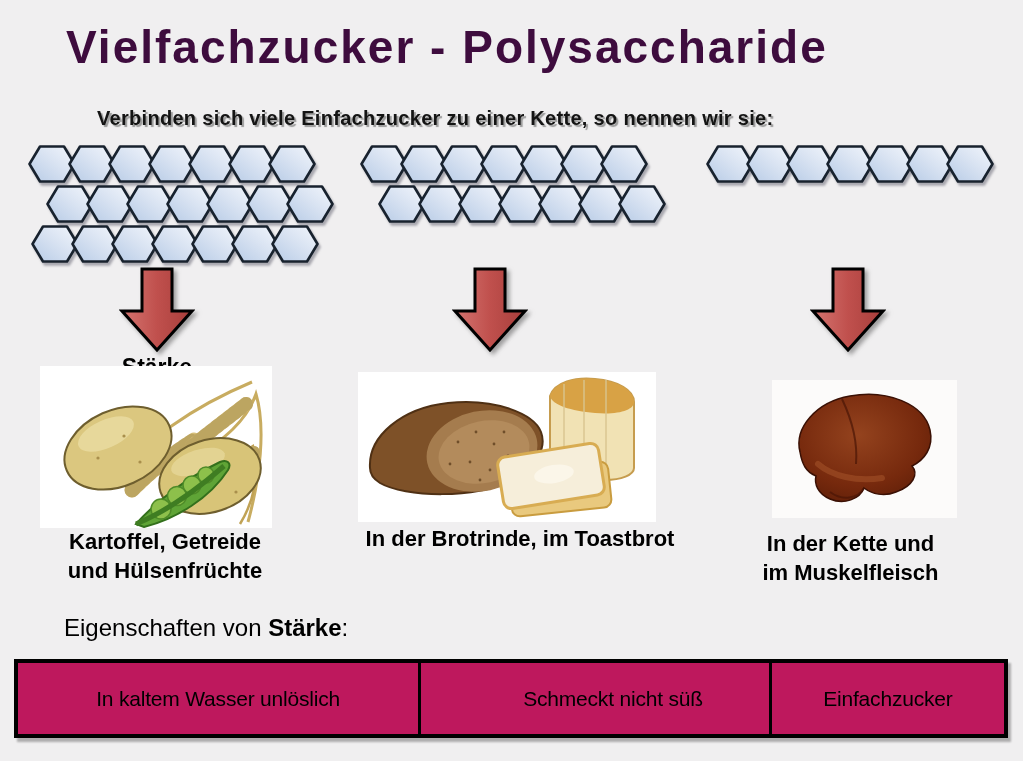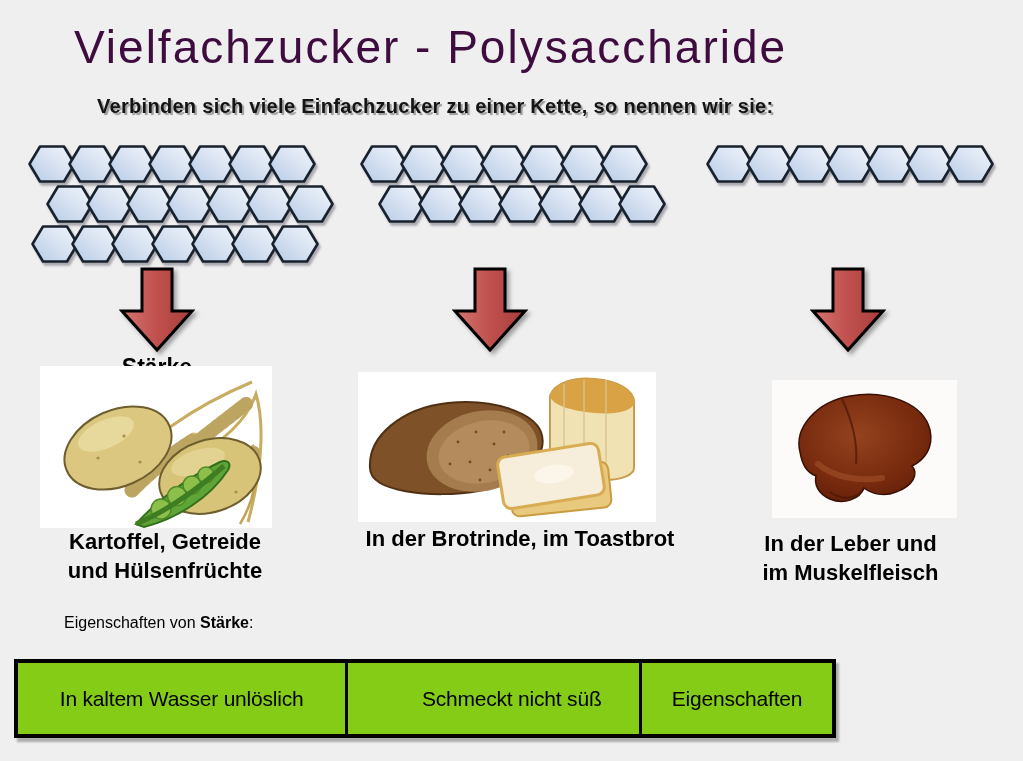"Vielfachzucker - Polysaccharide" .title { font-weight: 400 -> 700; margin-left: 8px -> none }
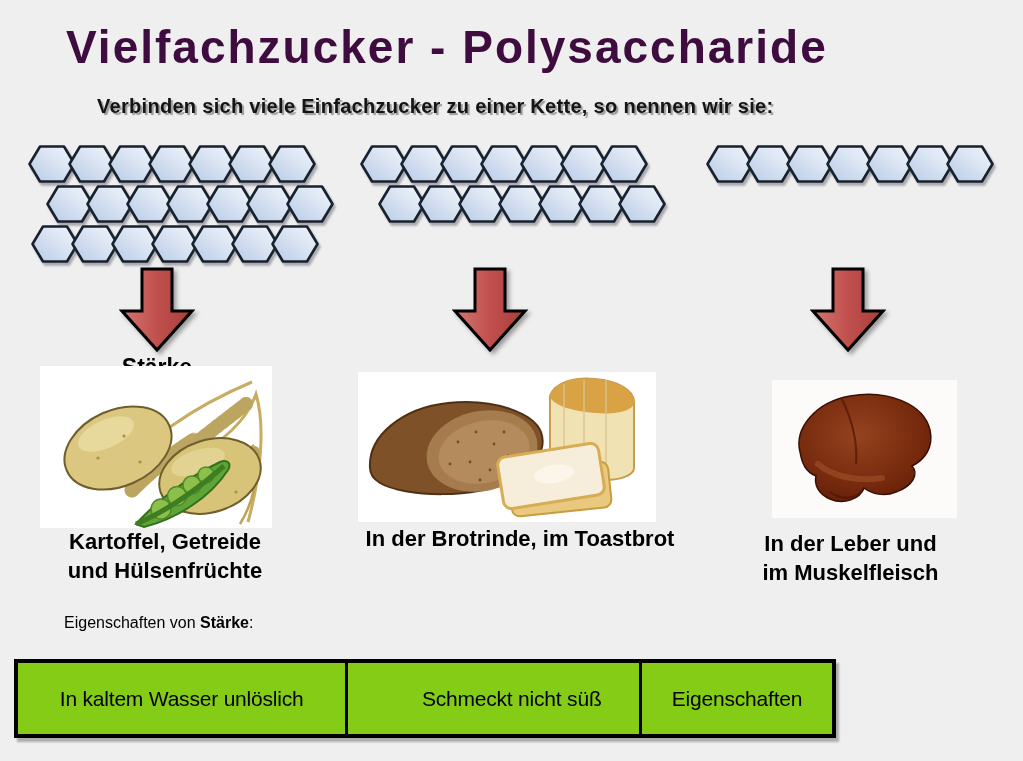"Verbinden sich viele Einfachzucker zu" .subtitle { top: 95px -> 107px }
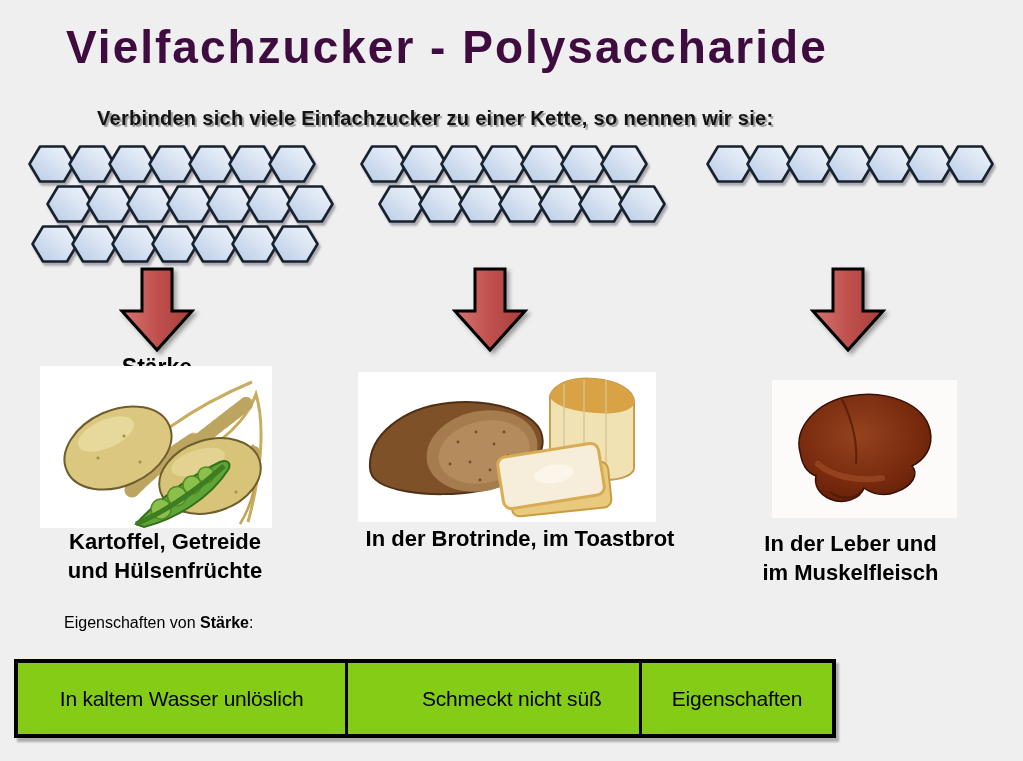"In der Leber und" div.caption { text: Leber -> Kette }
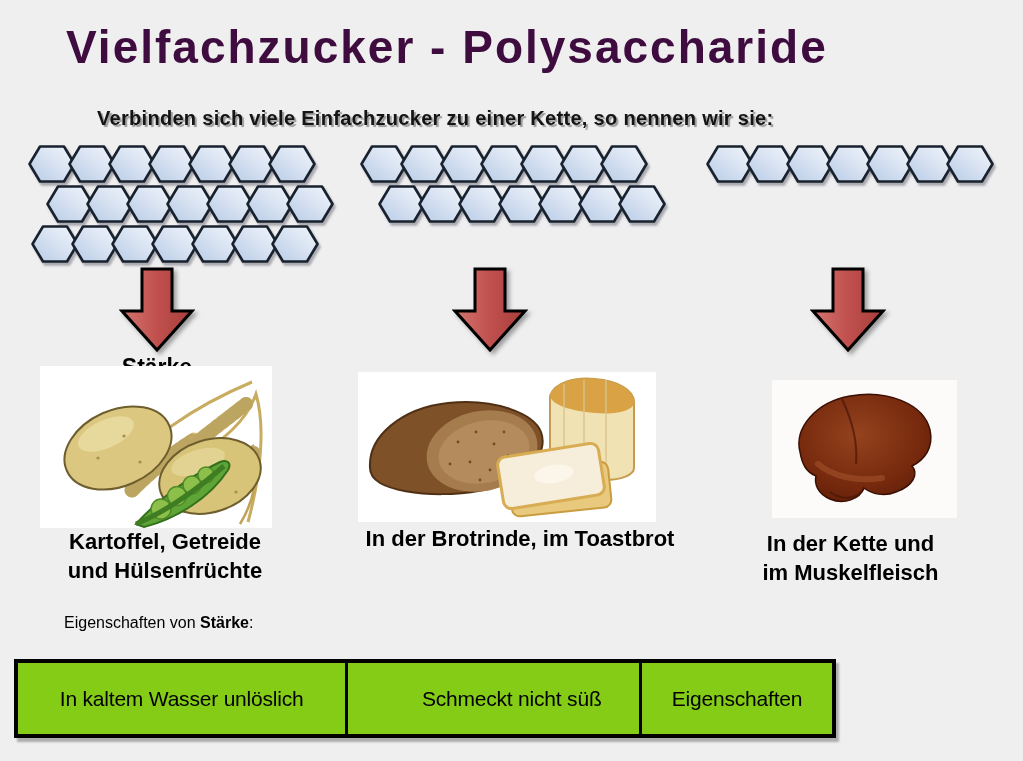"Eigenschaften von Stärke:" .props { font-size: 16px -> 24px }
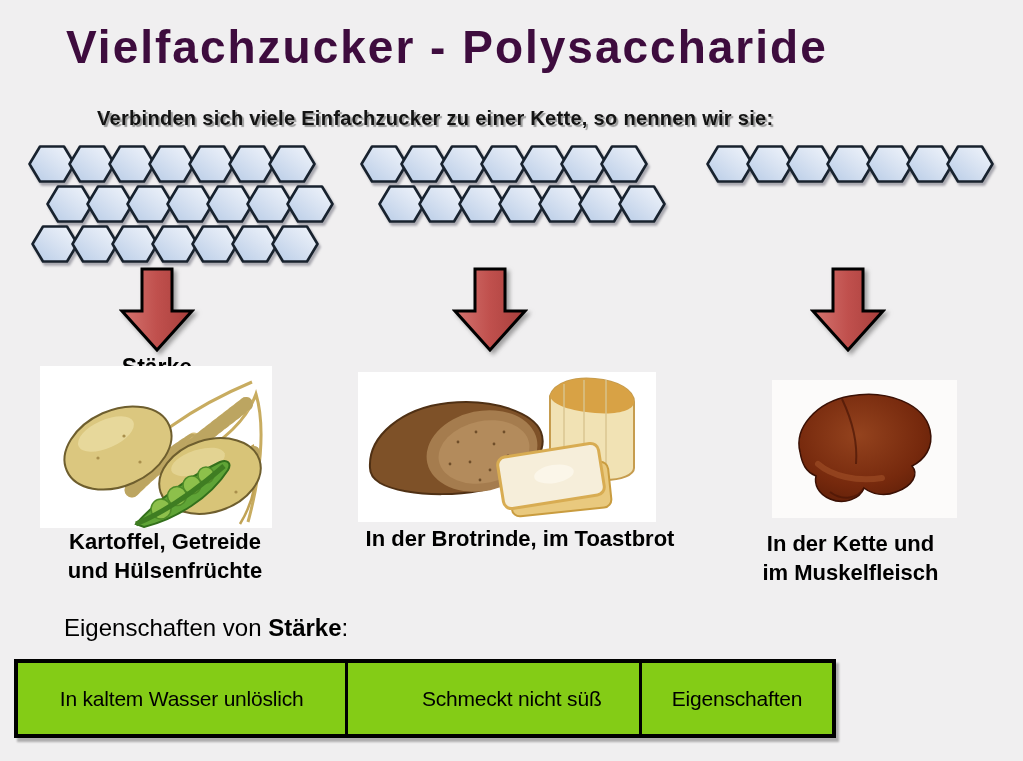"In kaltem Wasser unlöslich" .prop-table { background: #84cc16 -> #be185d; width: 822px -> 994px }
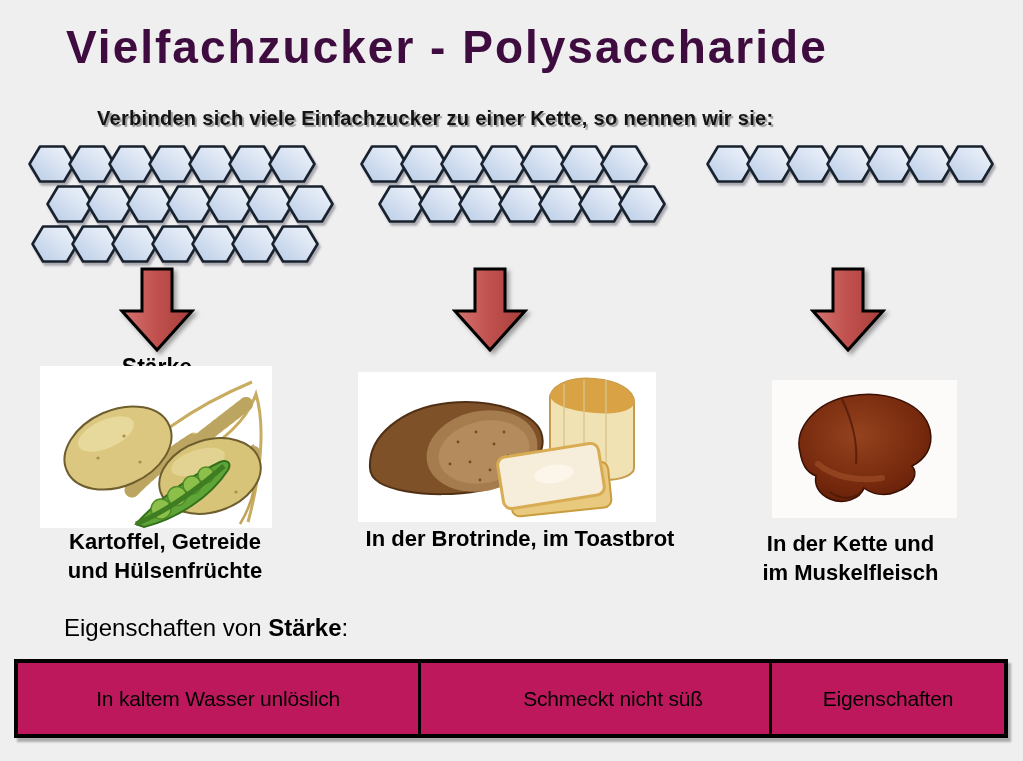"Eigenschaften" div.prop-cell { text: Eigenschaften -> Einfachzucker }
